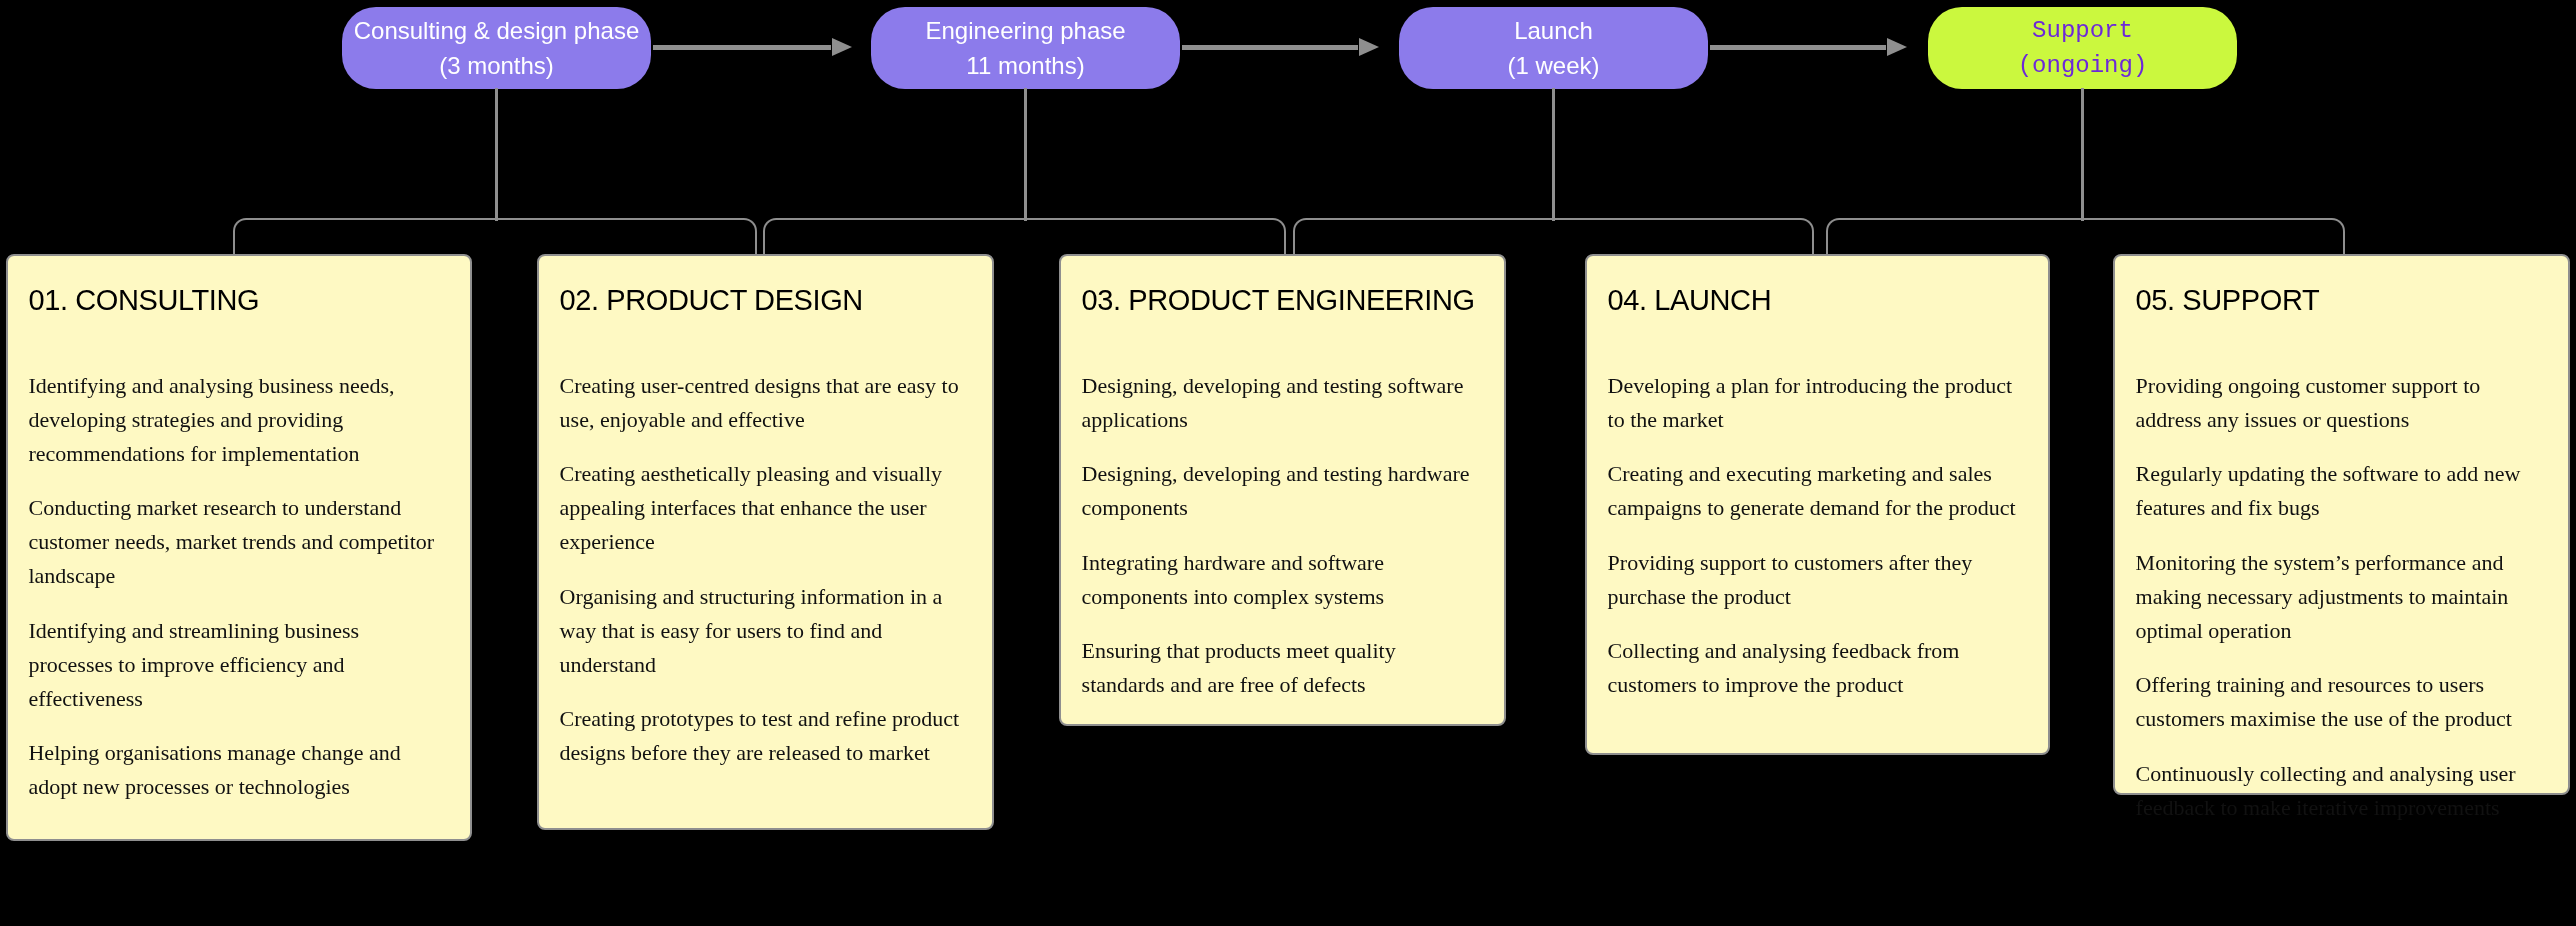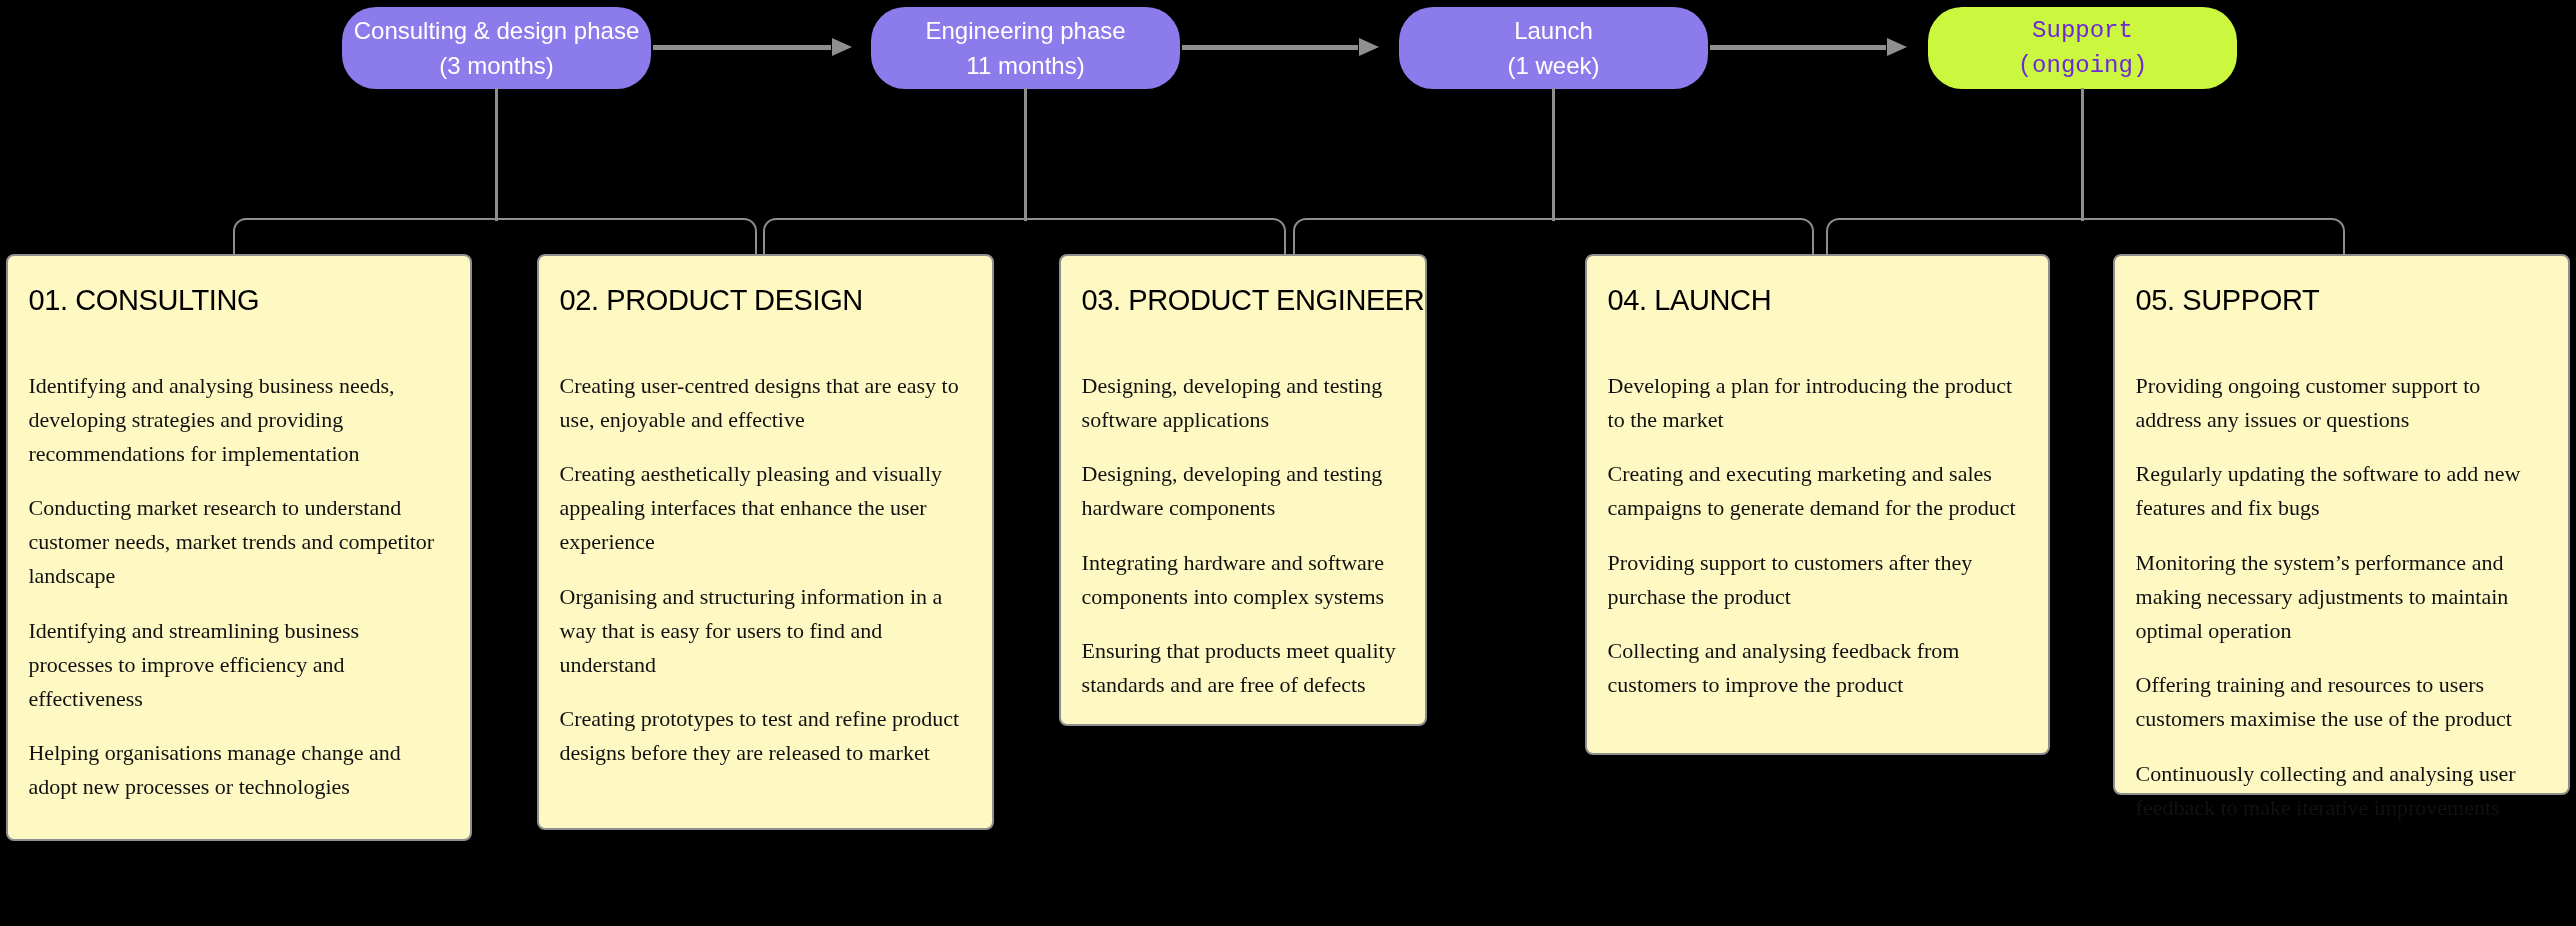"03. PRODUCT ENGINEERING" section.card { width: 368px -> 447px }
